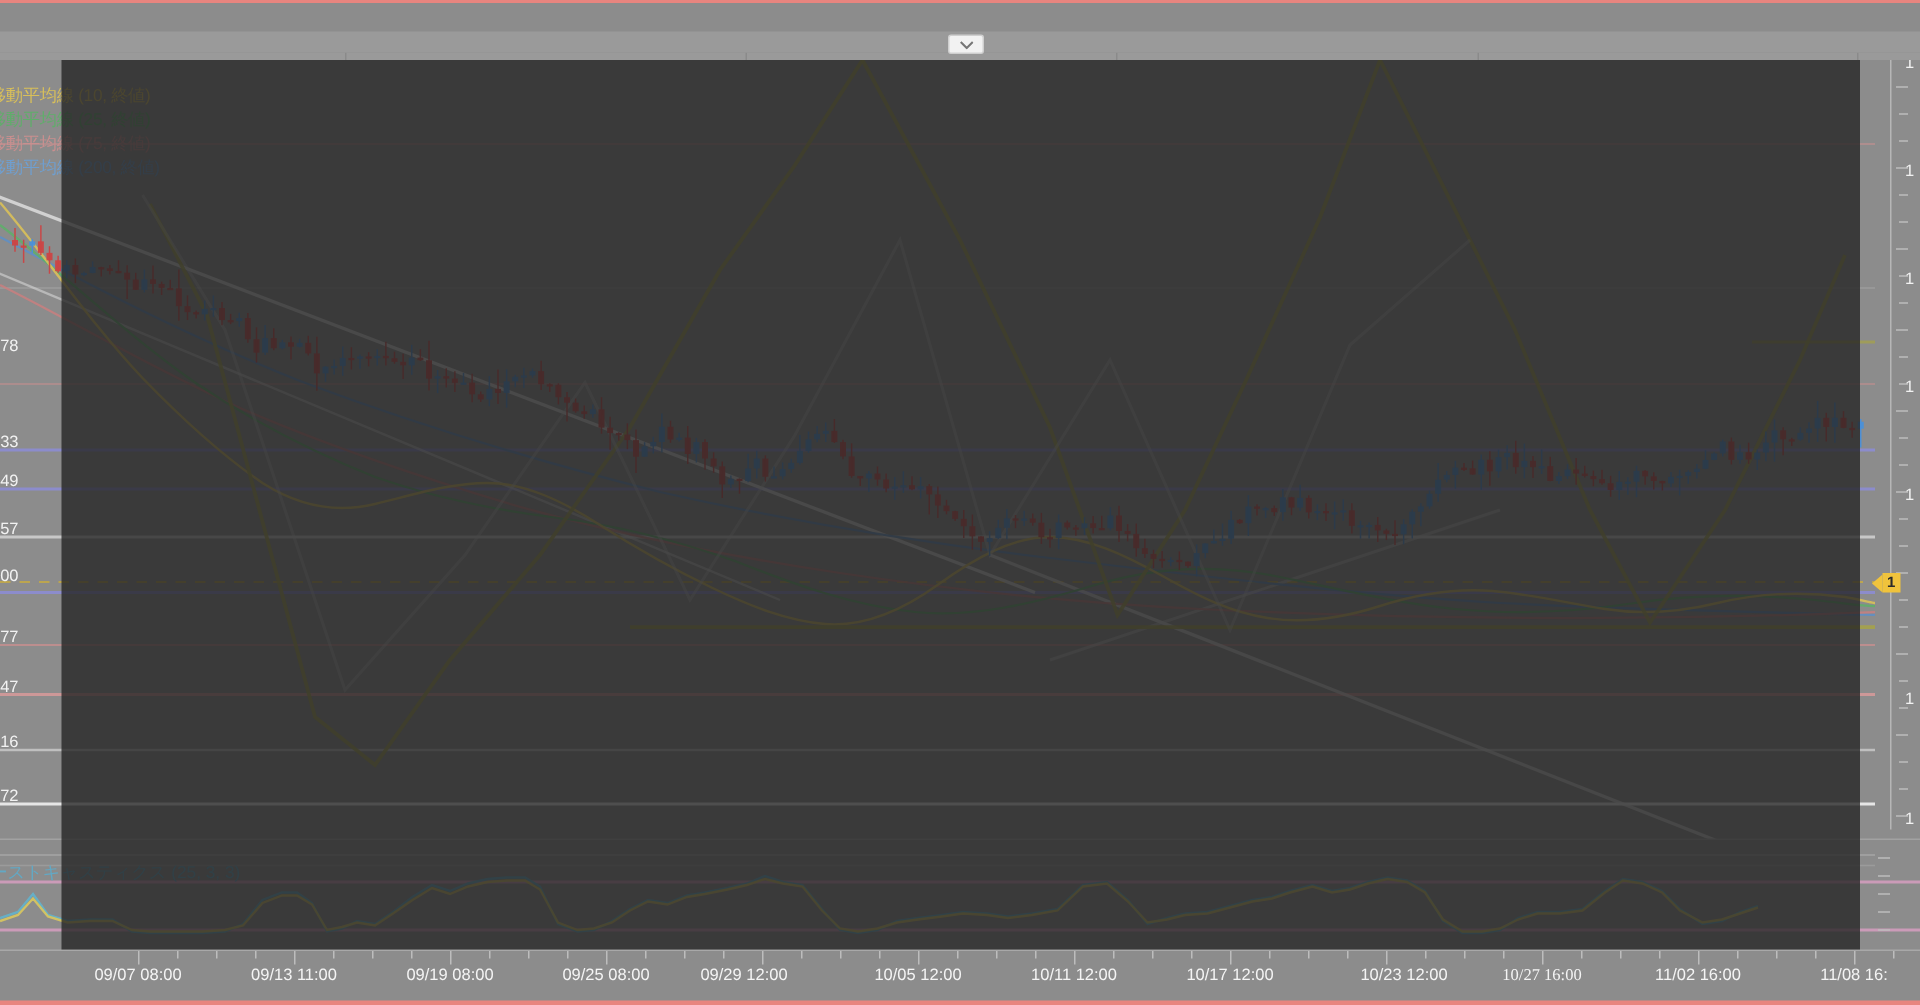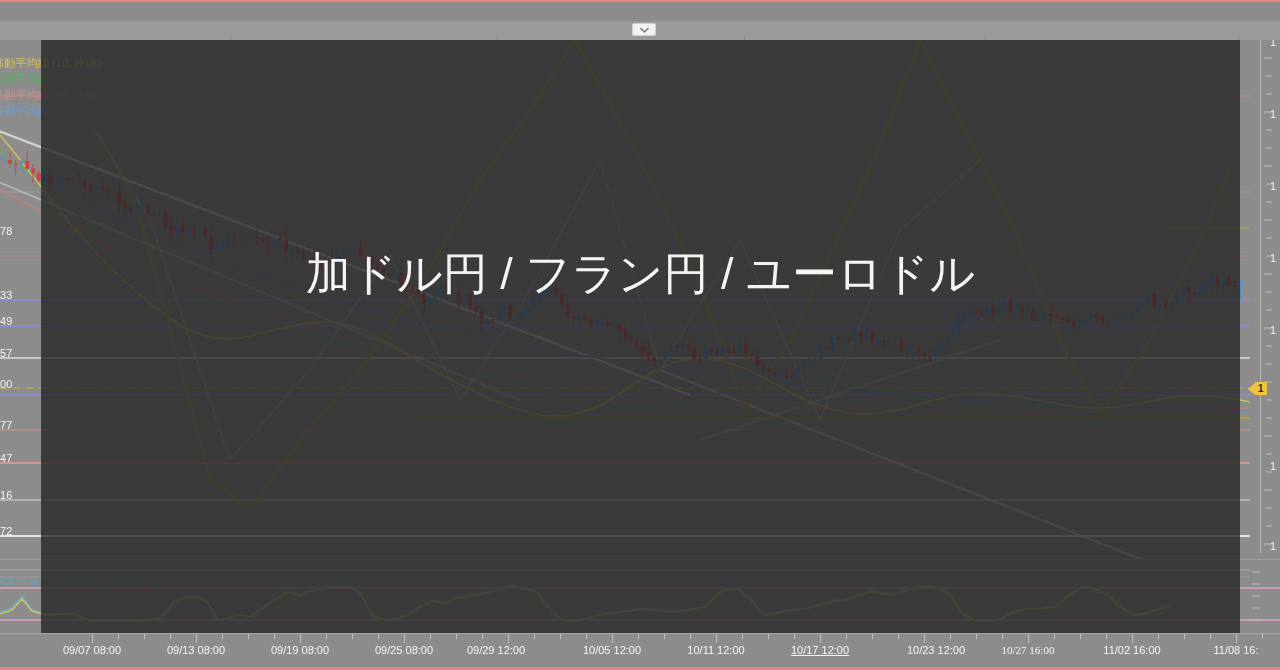"加ドル円 / フラン円 / ユーロドル" div { html: <div>加ドル円 / フラン円 / ユーロドル</div> -> none }
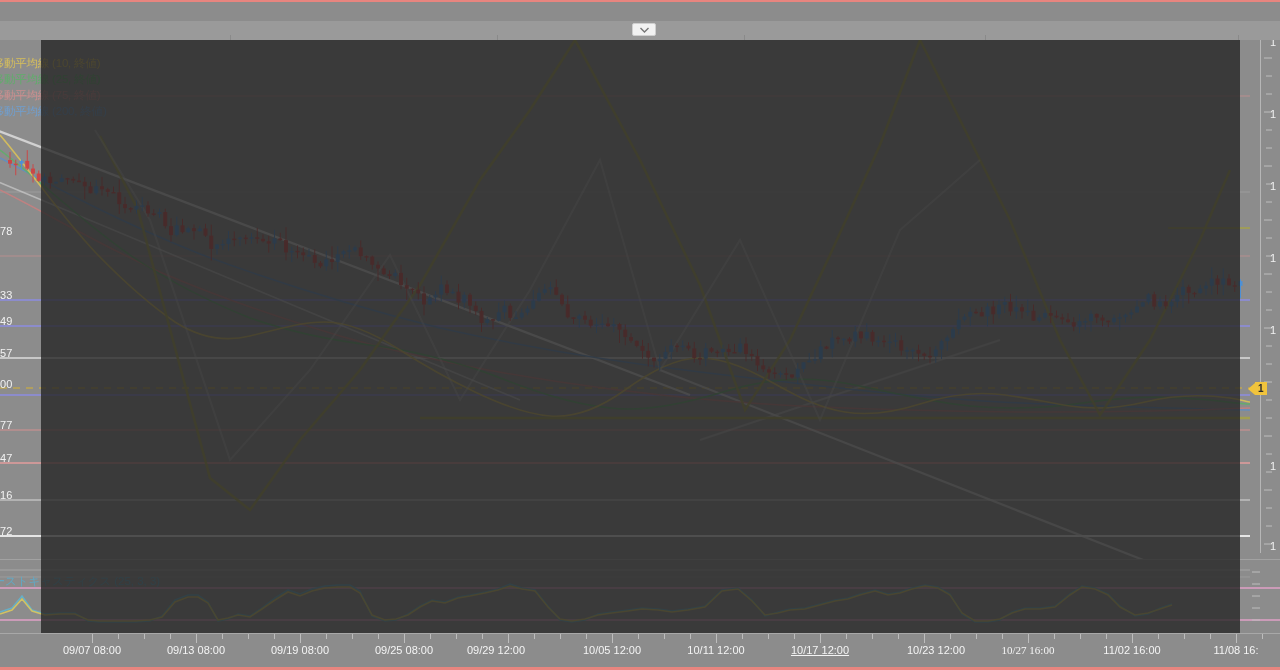"09/13 08:00" div.xlab { text: 08:00 -> 11:00 }
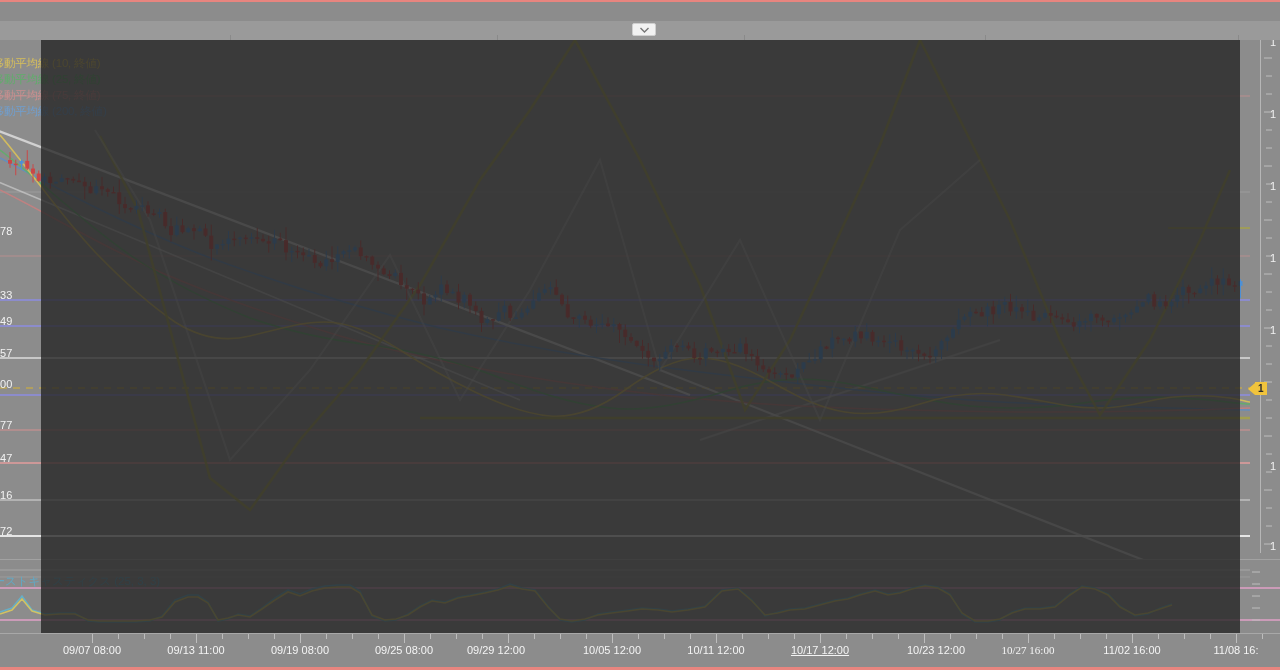"10/17 12:00" div.xlab { text-decoration: underline -> none }
